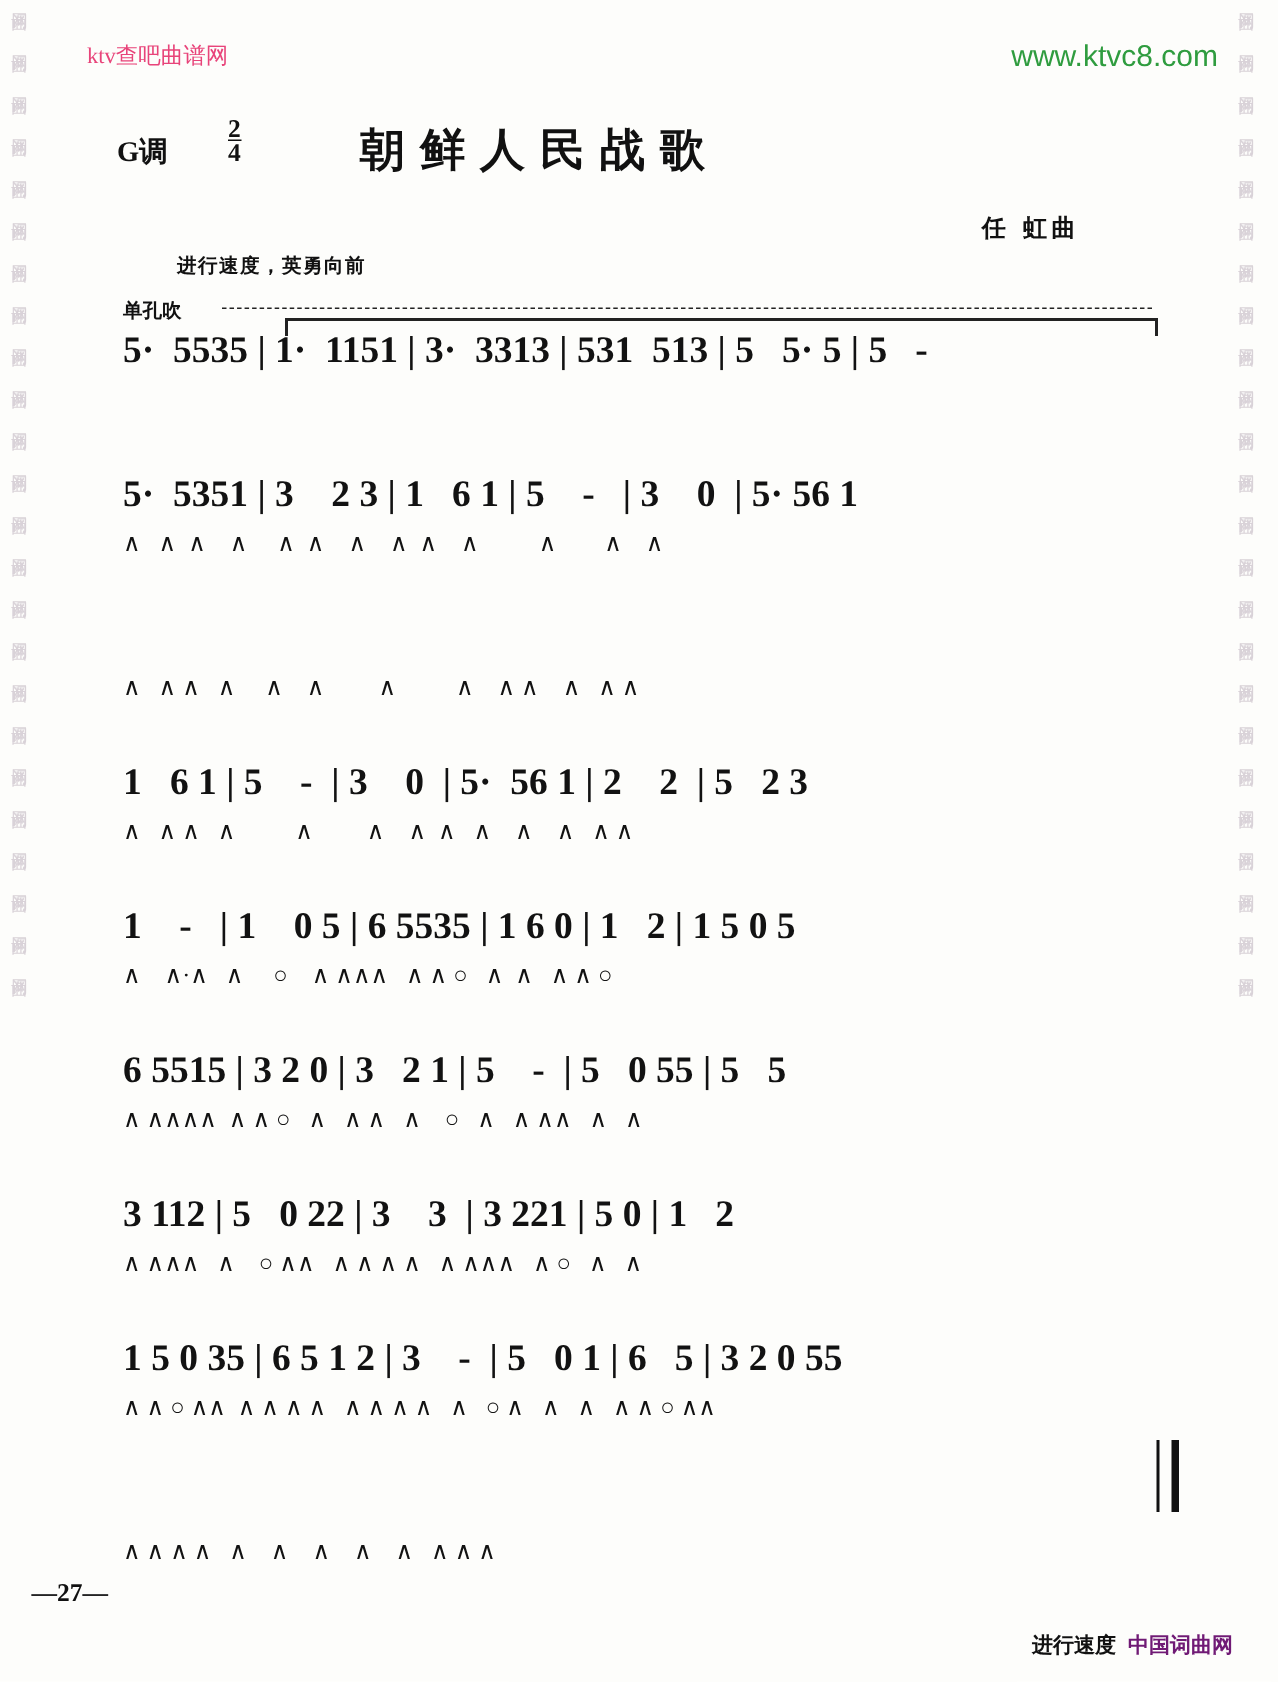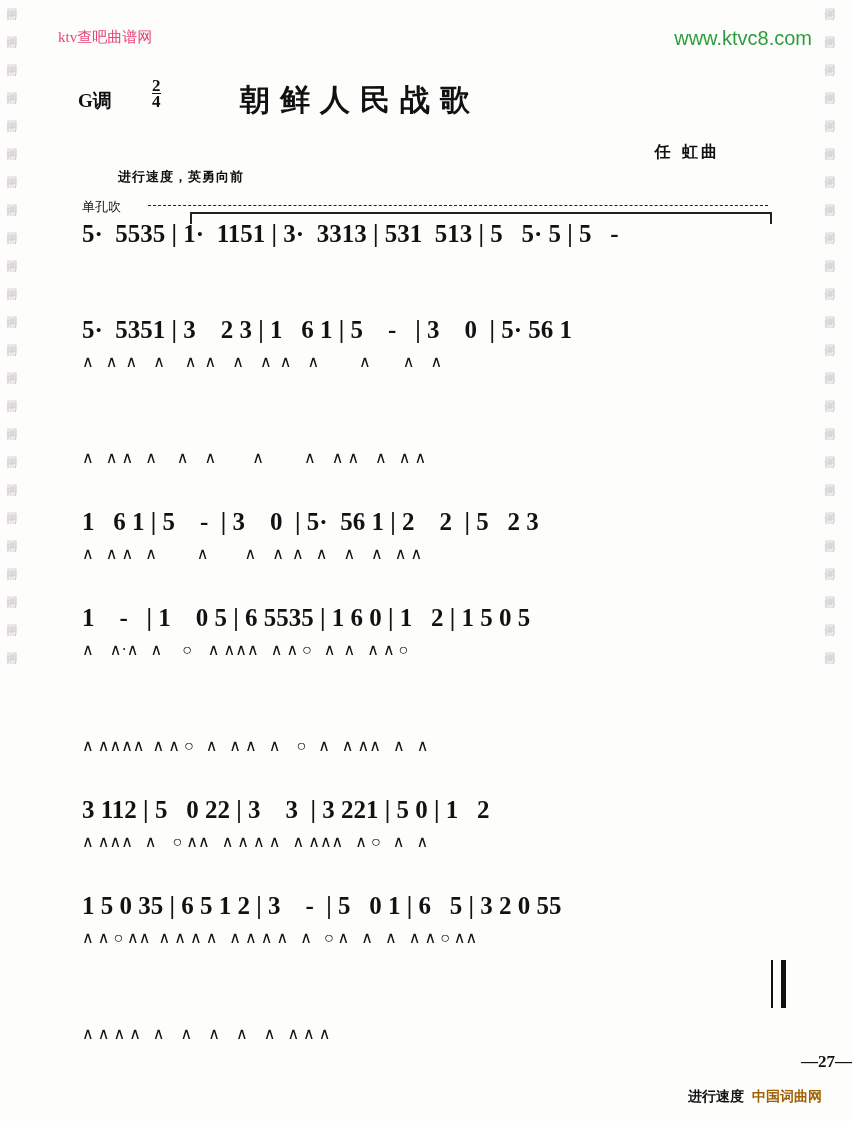"单孔吹" .technique { font-weight: normal -> bold }
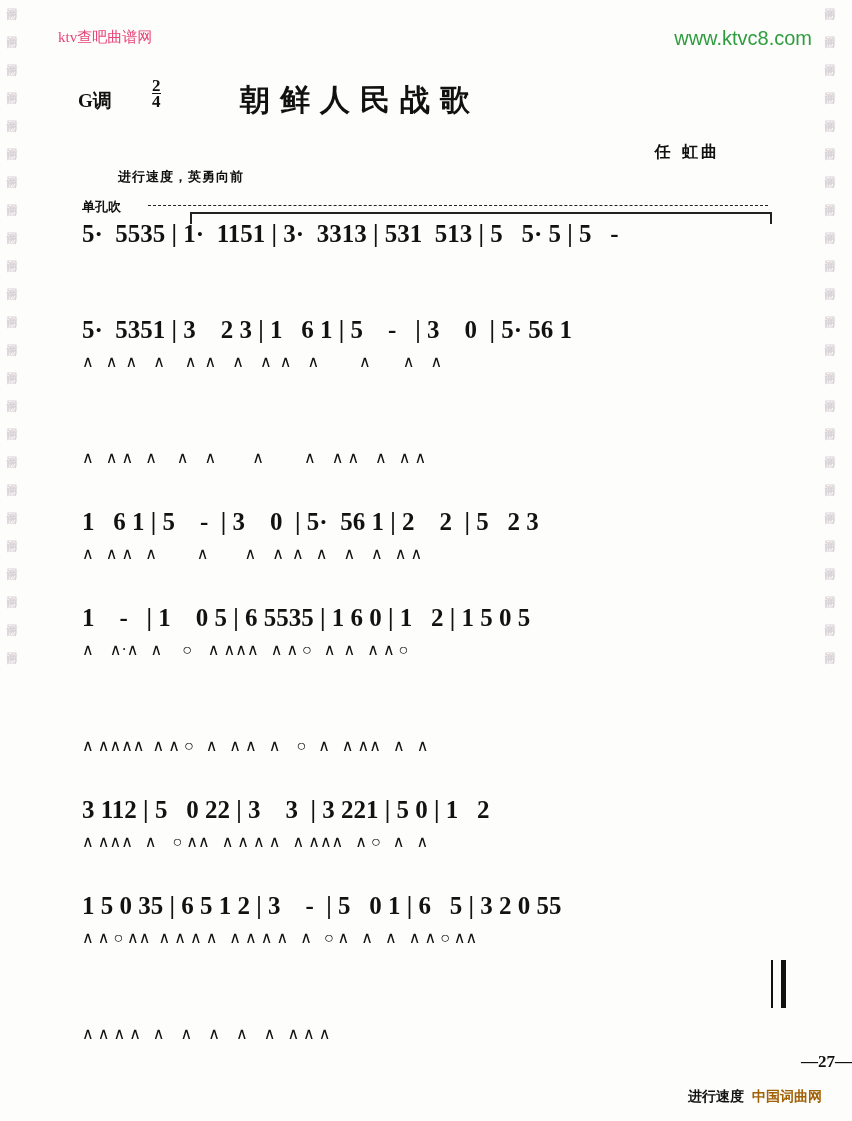"6 5515 | 3 2" div.notes { html: none -> <div>6 5515 | 3 2 0 | 3 2 1 | 5 - | 5 0 55 | 5 5</div> }
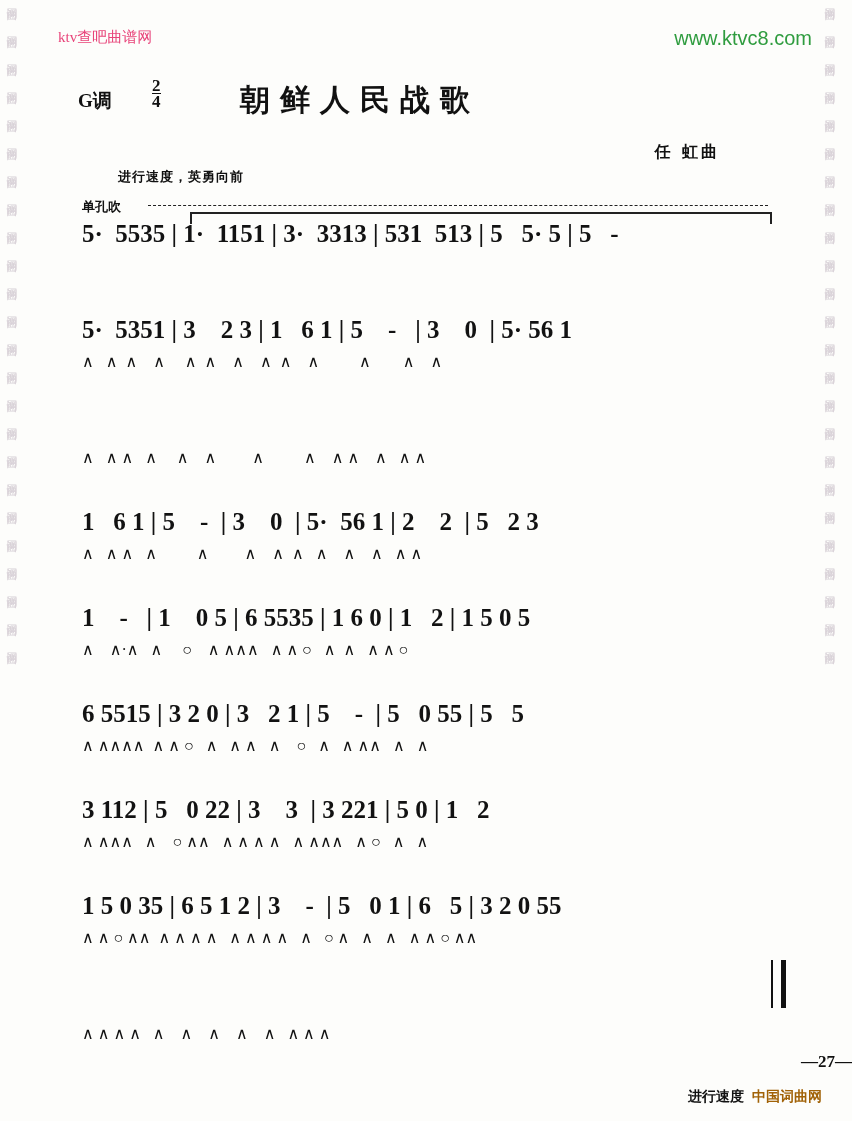"—27—" .pagenum { padding-left: none -> 21px; text-align: right -> left }
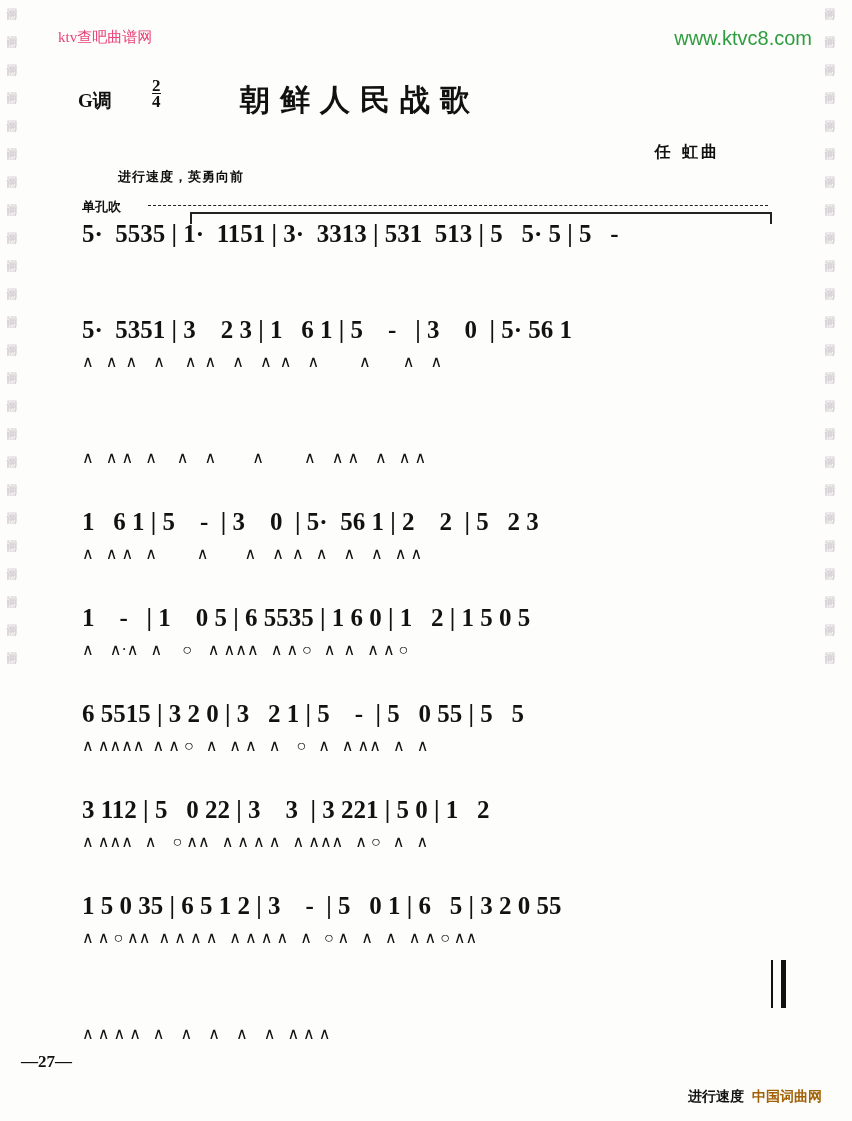"中国词曲网" .footer .brand { color: #a16207 -> #701a75 }
